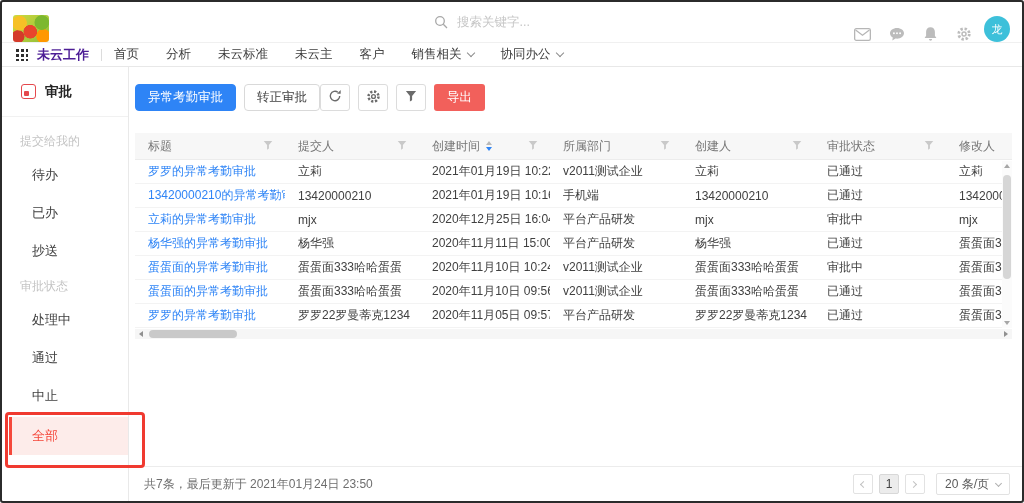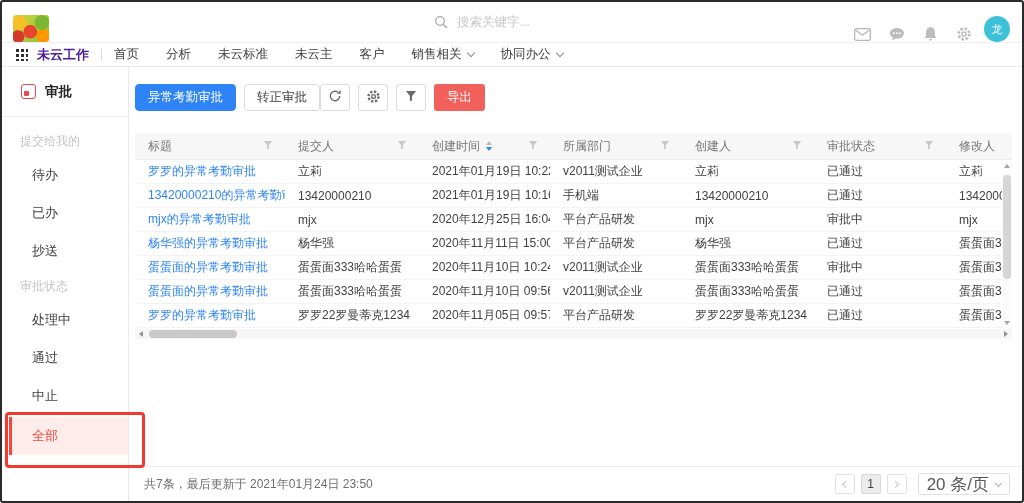"mjx的异常考勤审批" div.td { text: mjx -> 立莉 }
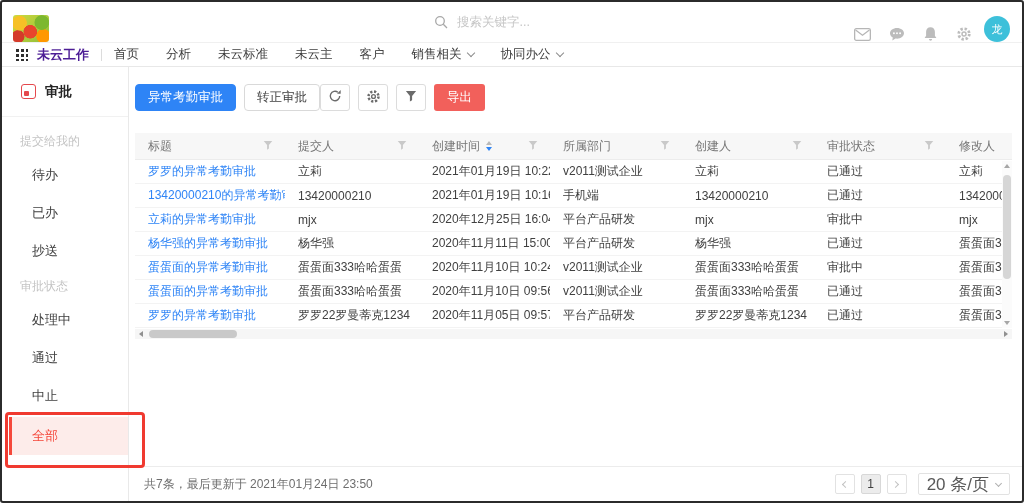"20 条/页" .page-size { font-size: 17px -> 12px }
